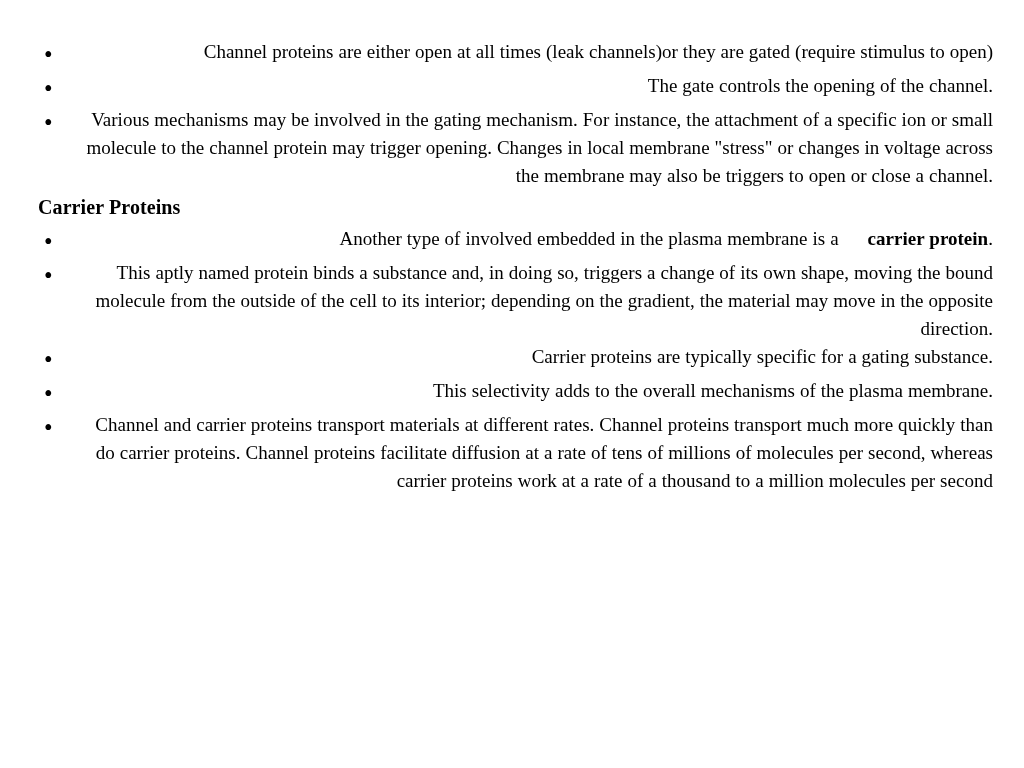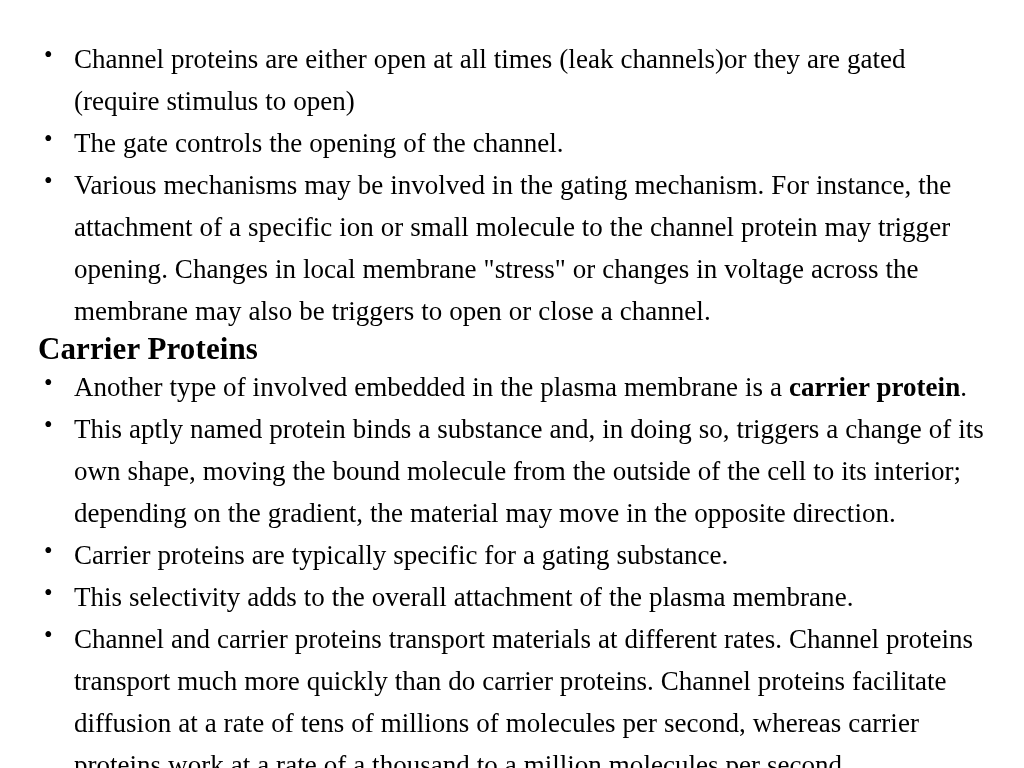"Channel proteins are either open" .bullet-text { font-size: 27px -> 19px; line-height: 42px -> 28px; text-align: left -> right }
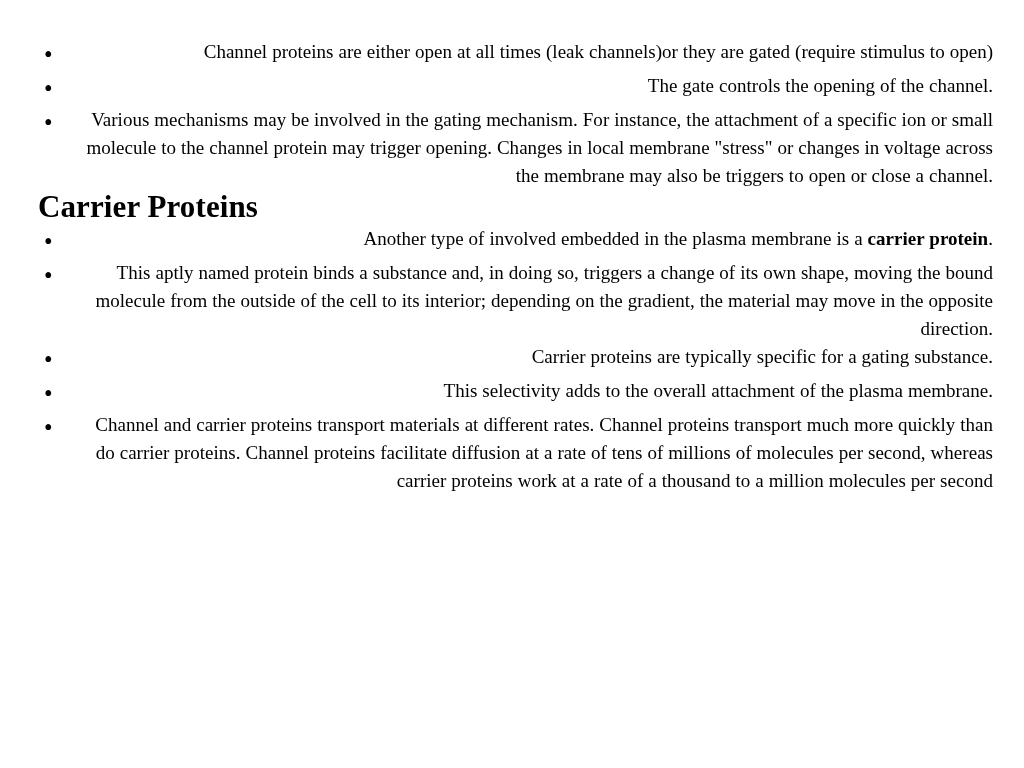"Carrier Proteins" .heading { font-size: 31px -> 20px }
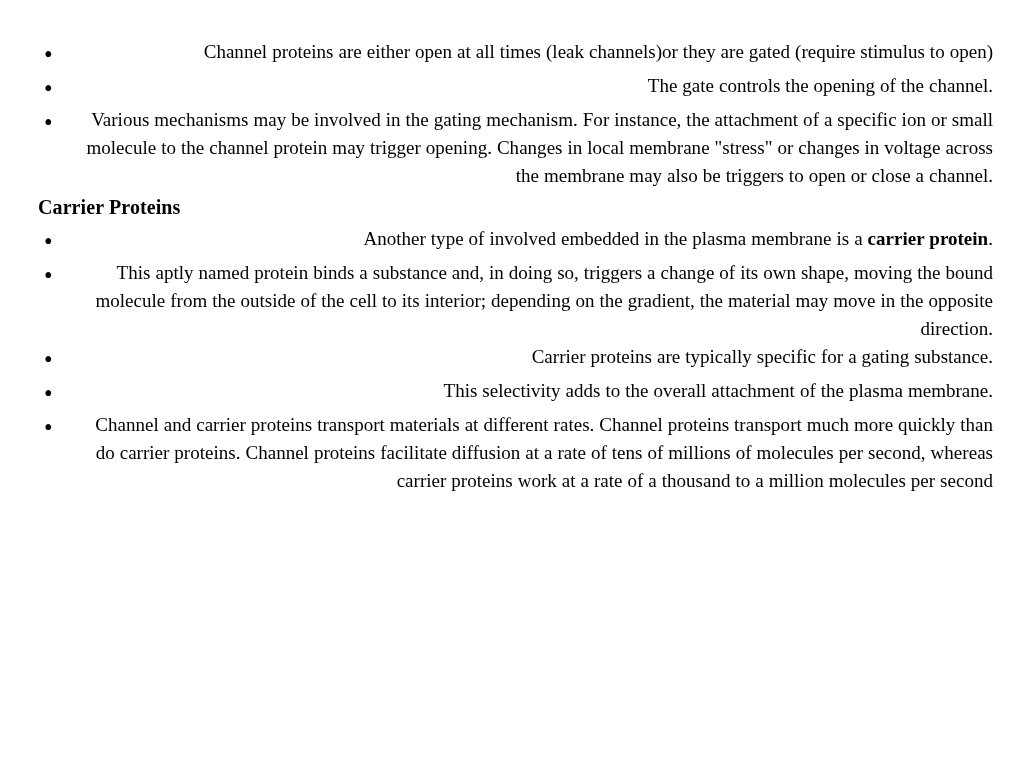"carrier protein" .bullet-text b { margin-left: none -> 24px }
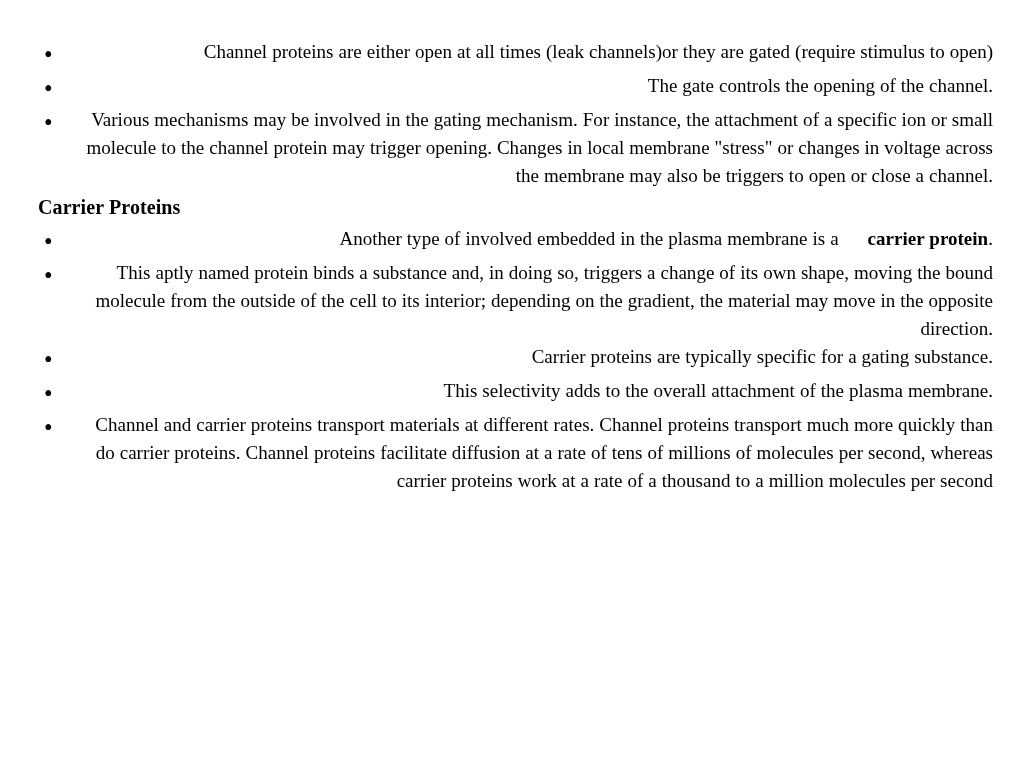"This selectivity adds to the" span.bullet-text { text: attachment -> mechanisms }
